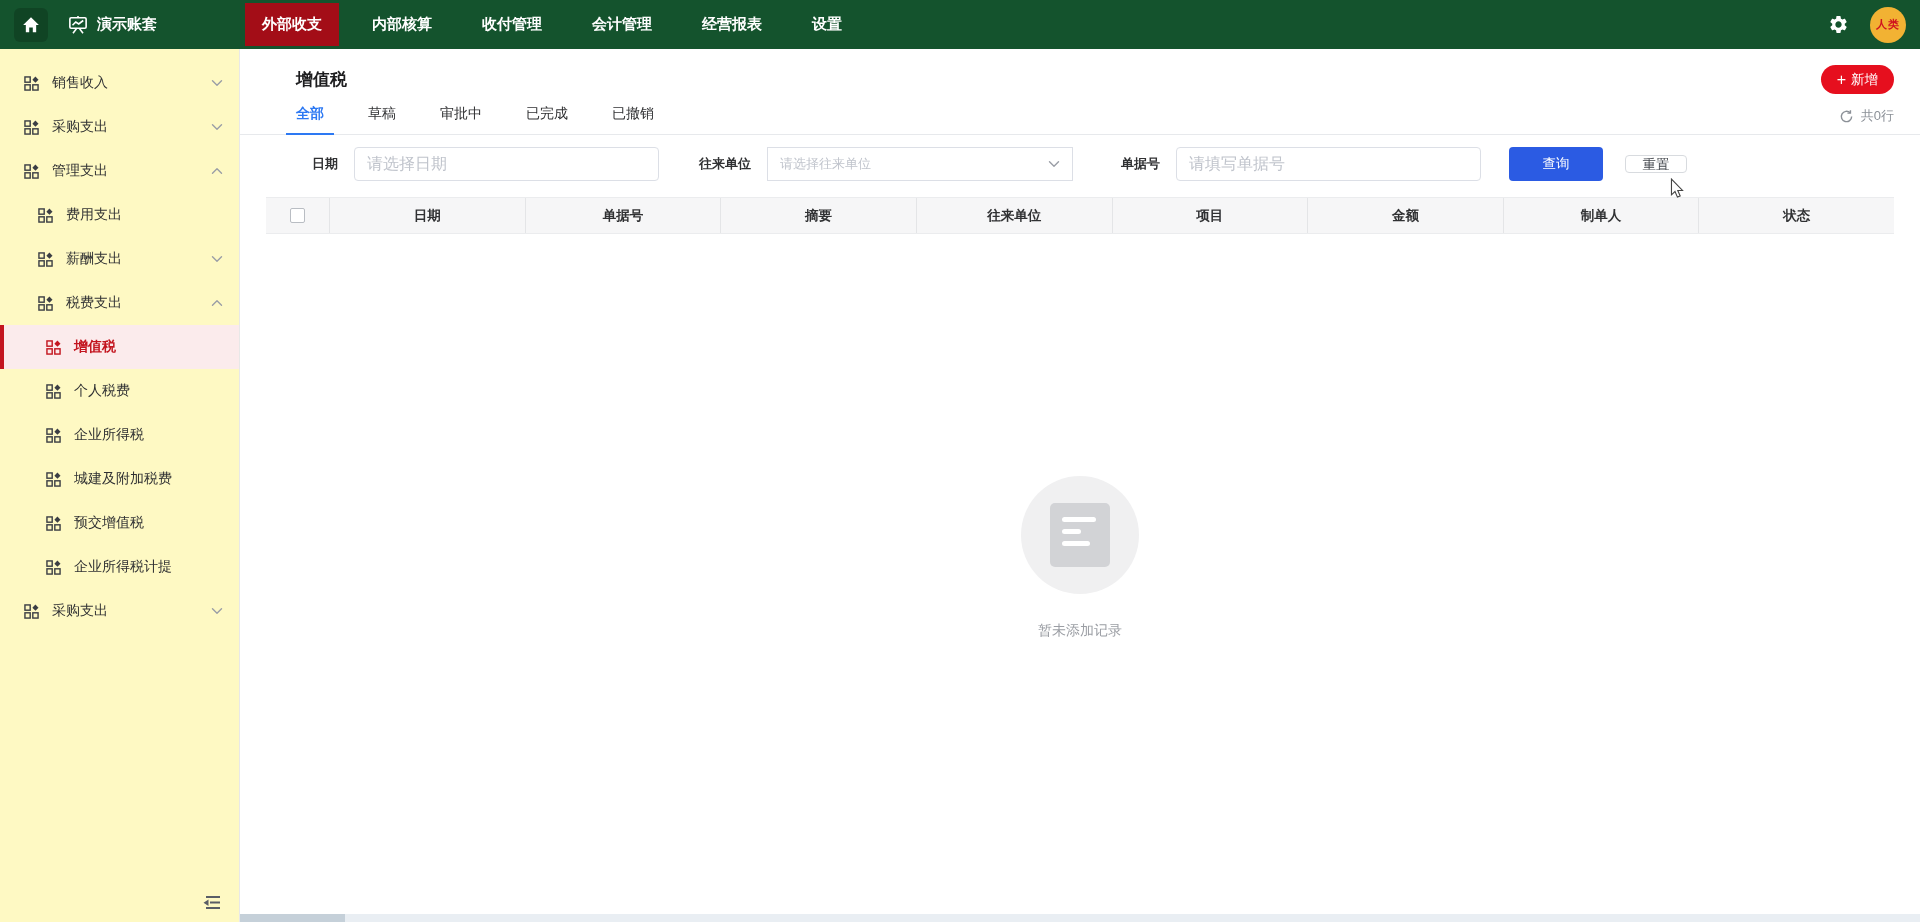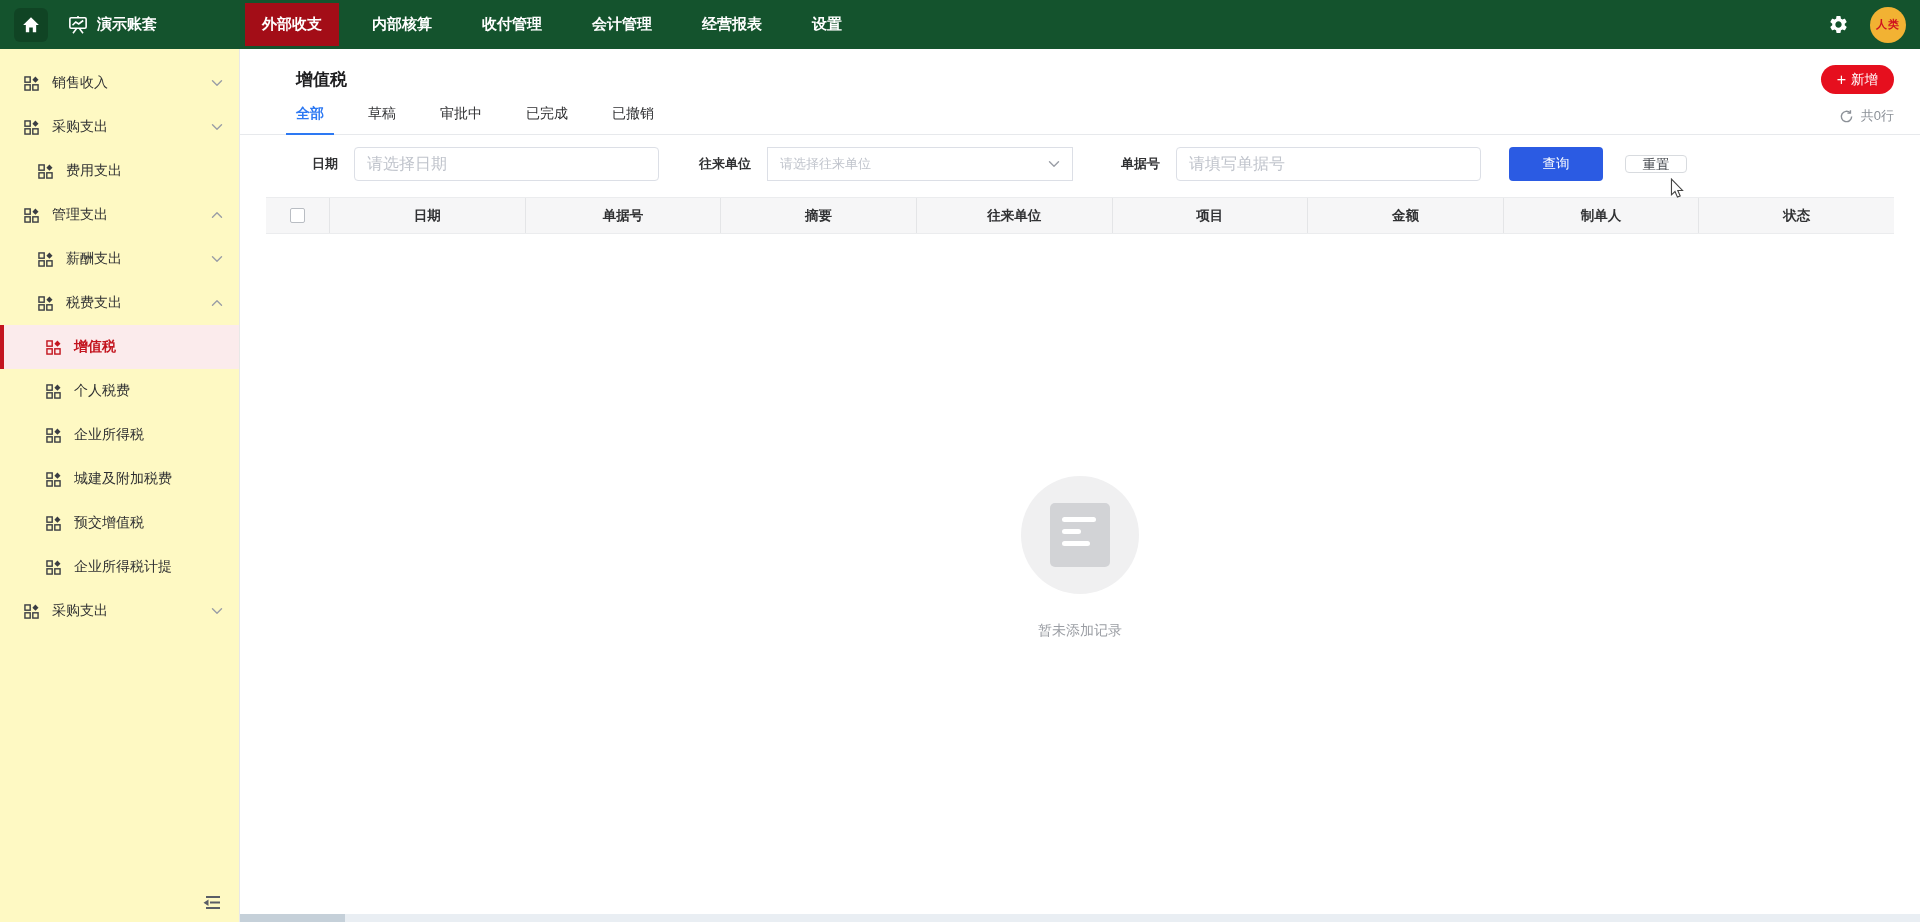"费用支出" div.s-item { order: before "管理支出" -> after "管理支出" }
